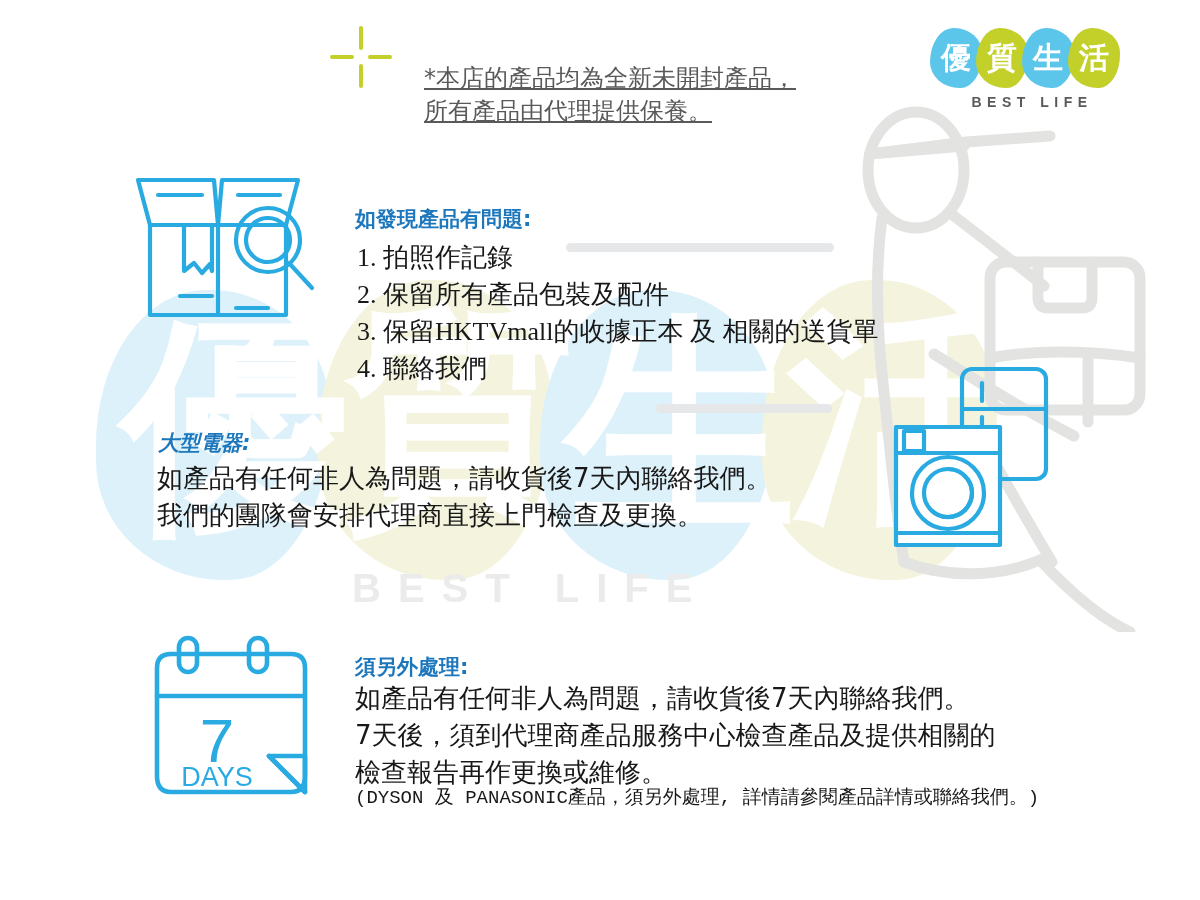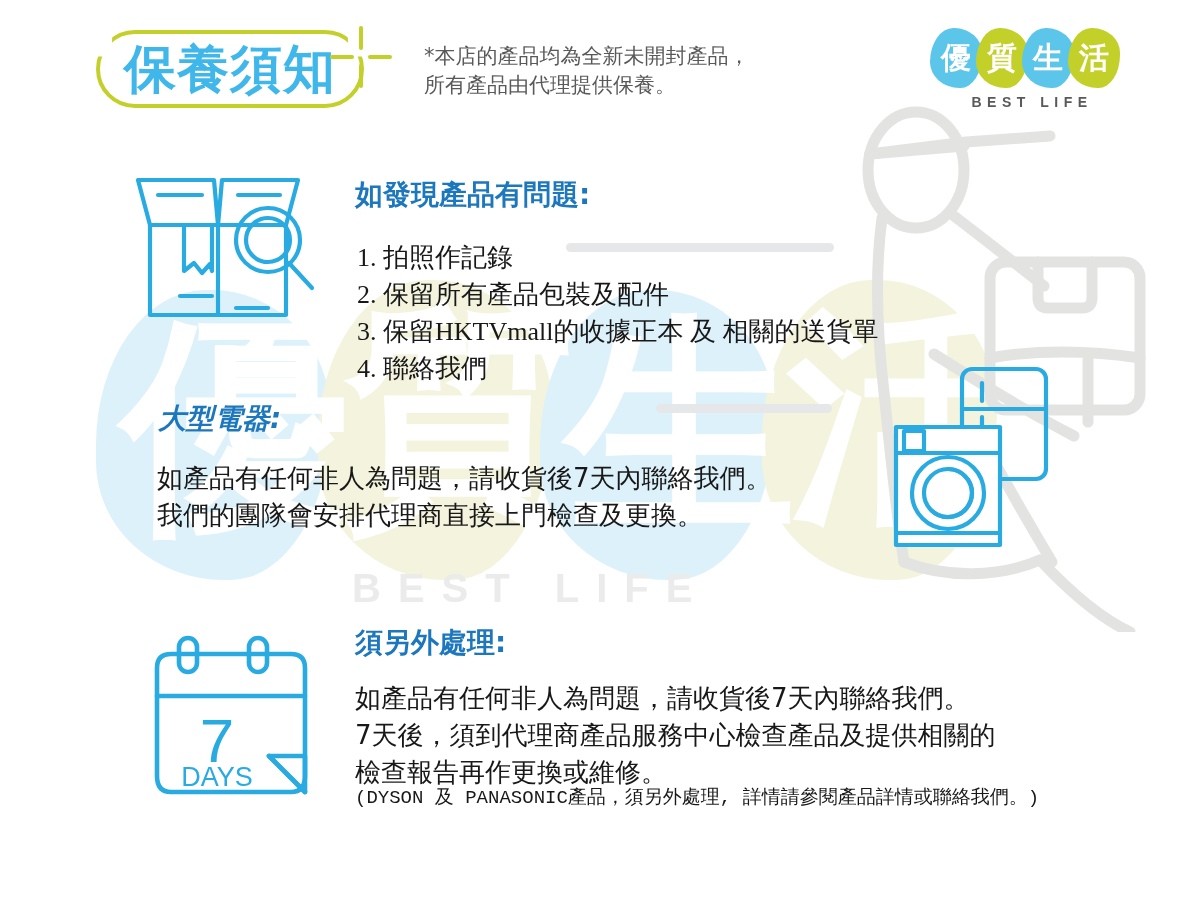"保養須知" div.title-wrap { html: <div> <div></div> <div>保養須知</div> </div> -> none }
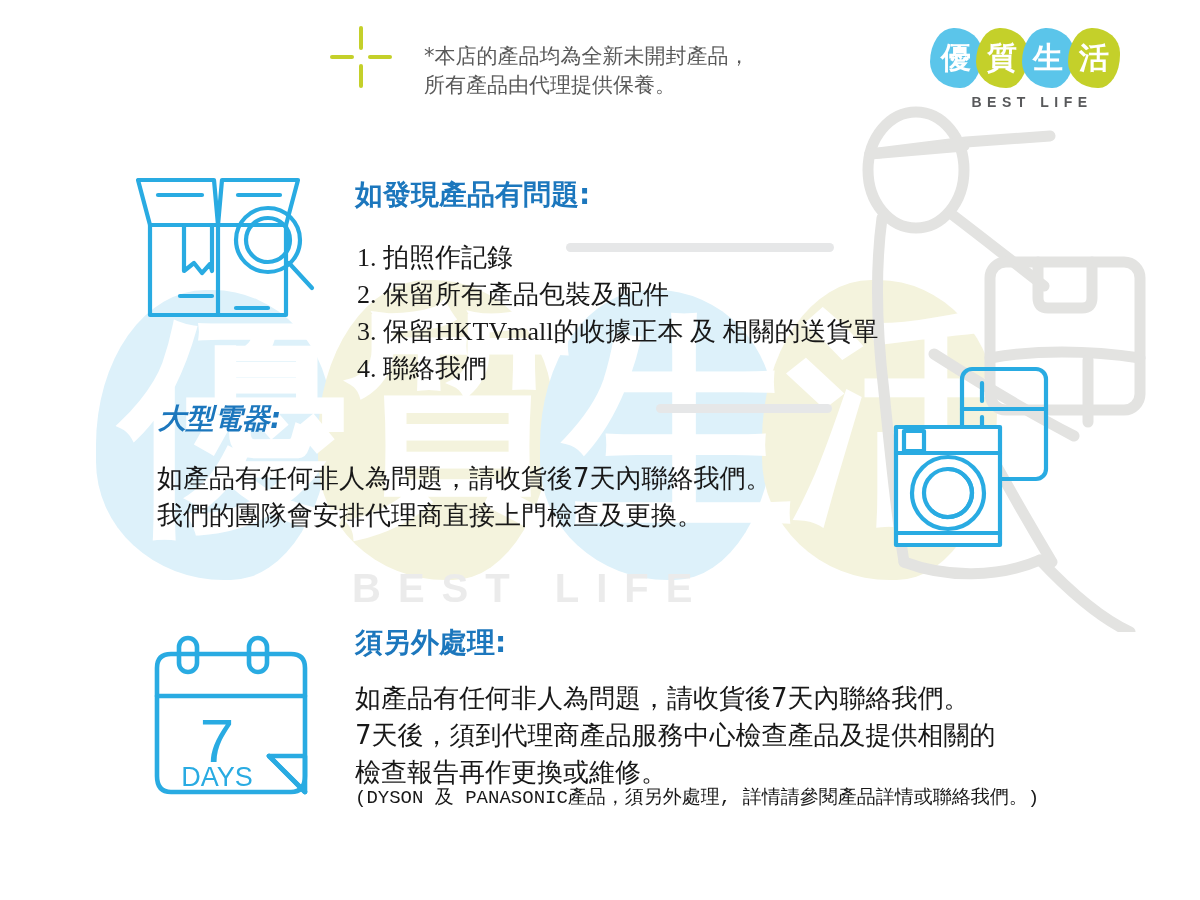"*本店的產品均為全新未開封產品，" .header-note { font-size: 21px -> 24px; text-decoration: none -> underline; top: 42px -> 62px }
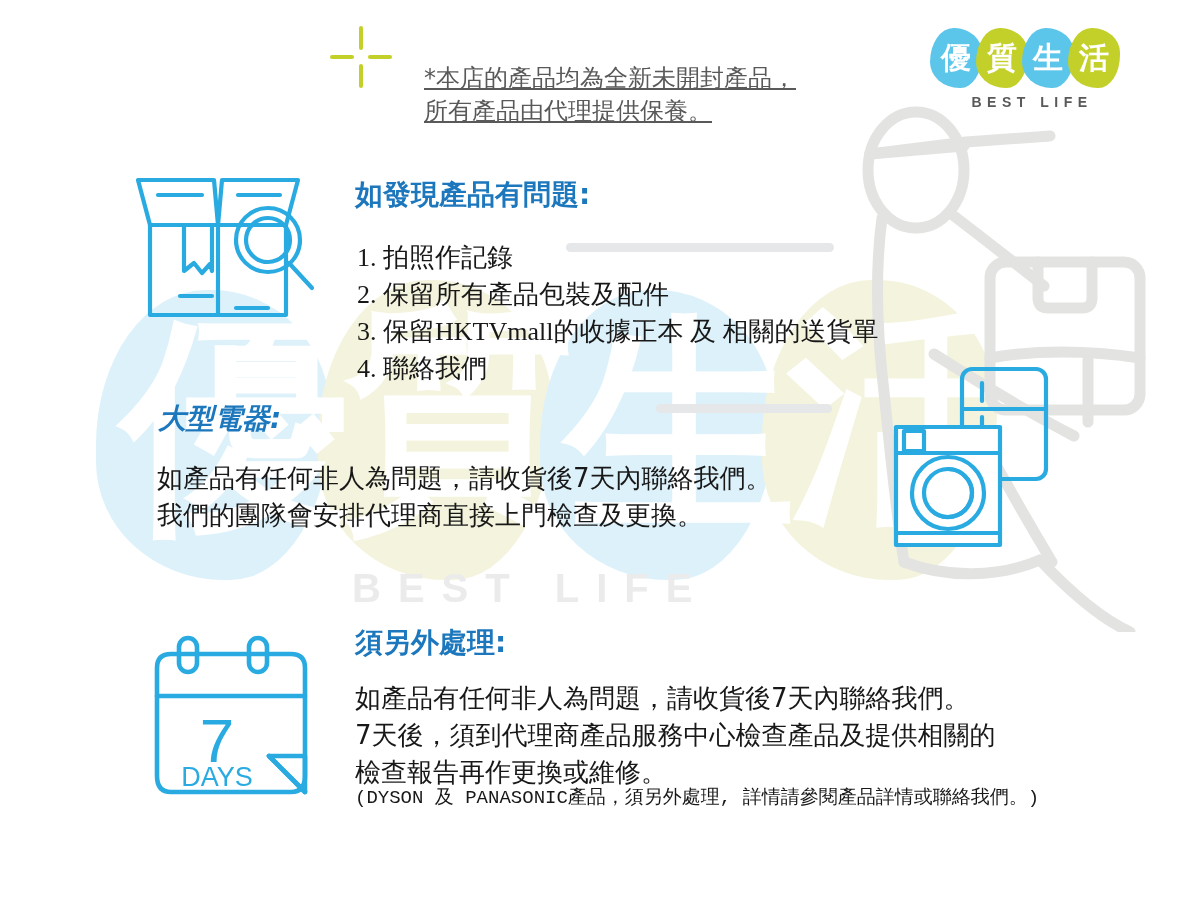"如發現產品有問題:" .sec-heading { font-size: 28px -> 21px; margin-top: none -> 28px }
